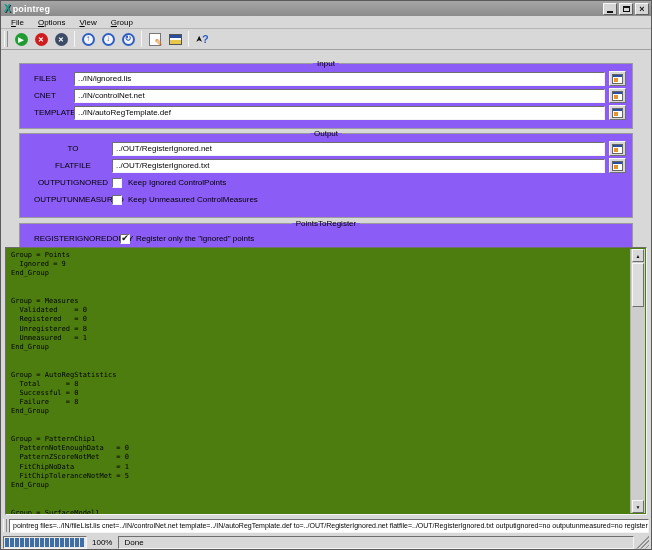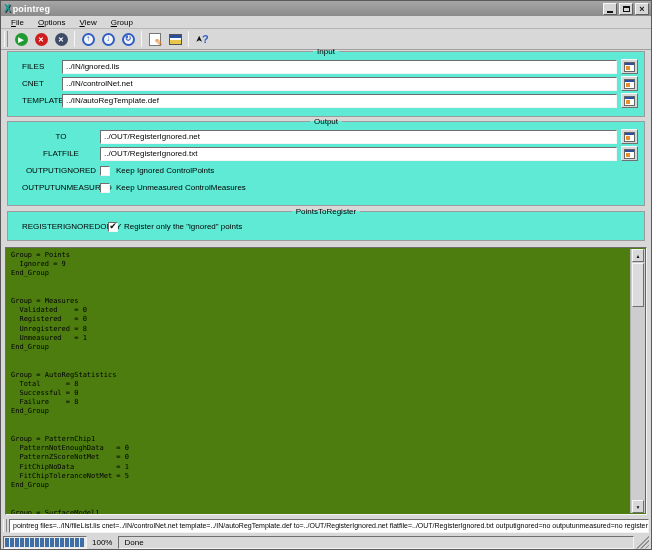"Input" fieldset { background: #5eead4 -> #8b5cf6; margin: 0 -> 12px }
